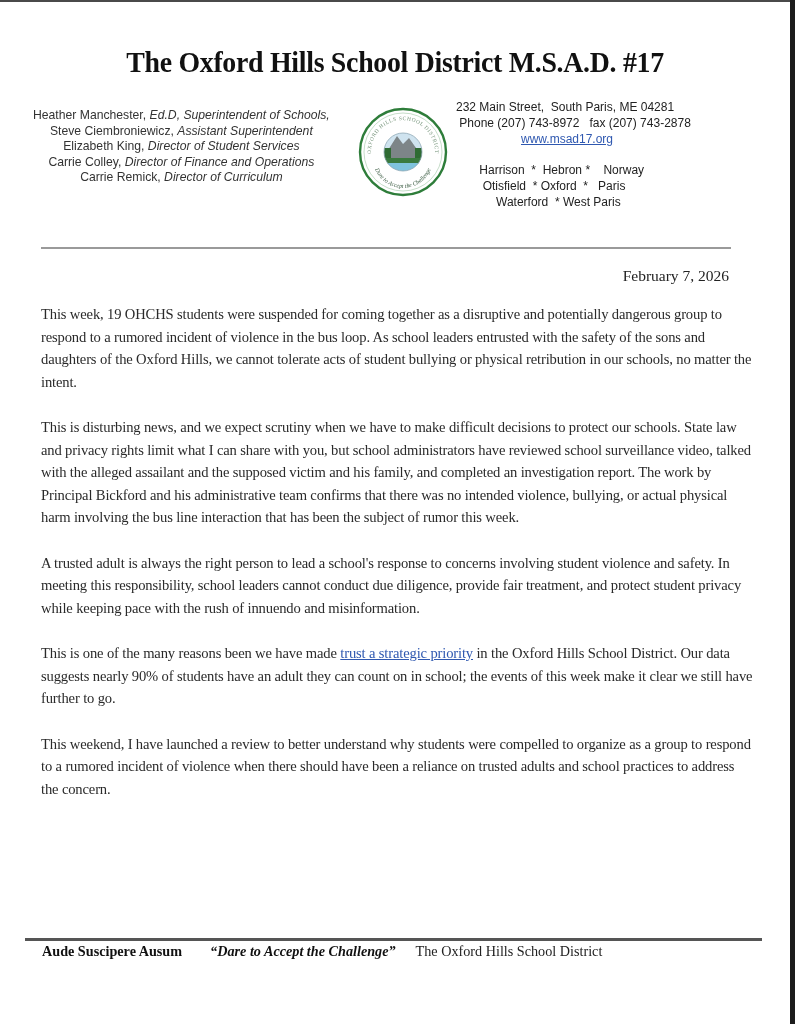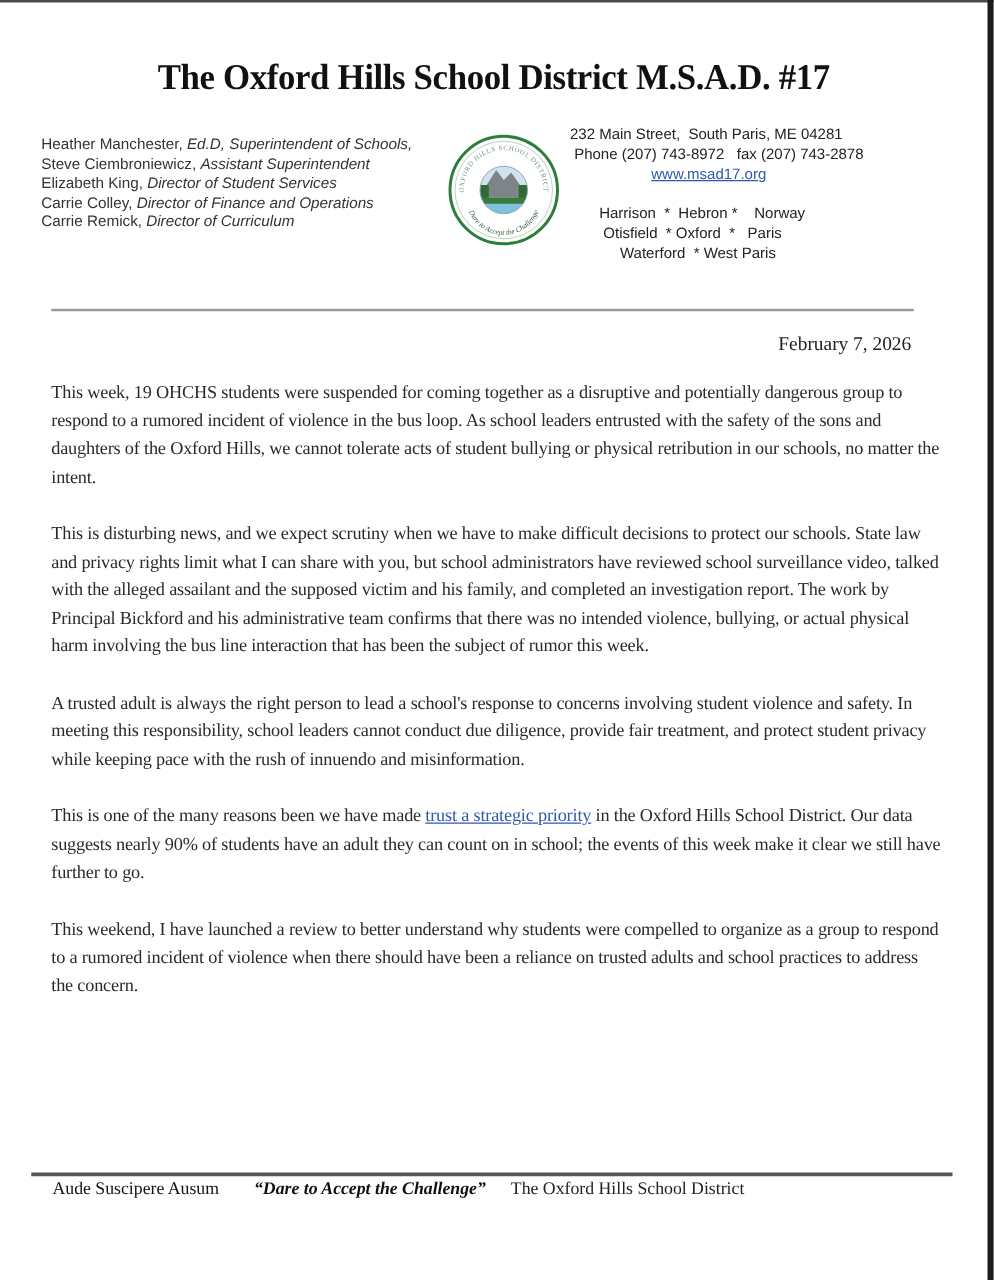"Heather Manchester, Ed.D, Superintendent" .staff { text-align: none -> center }
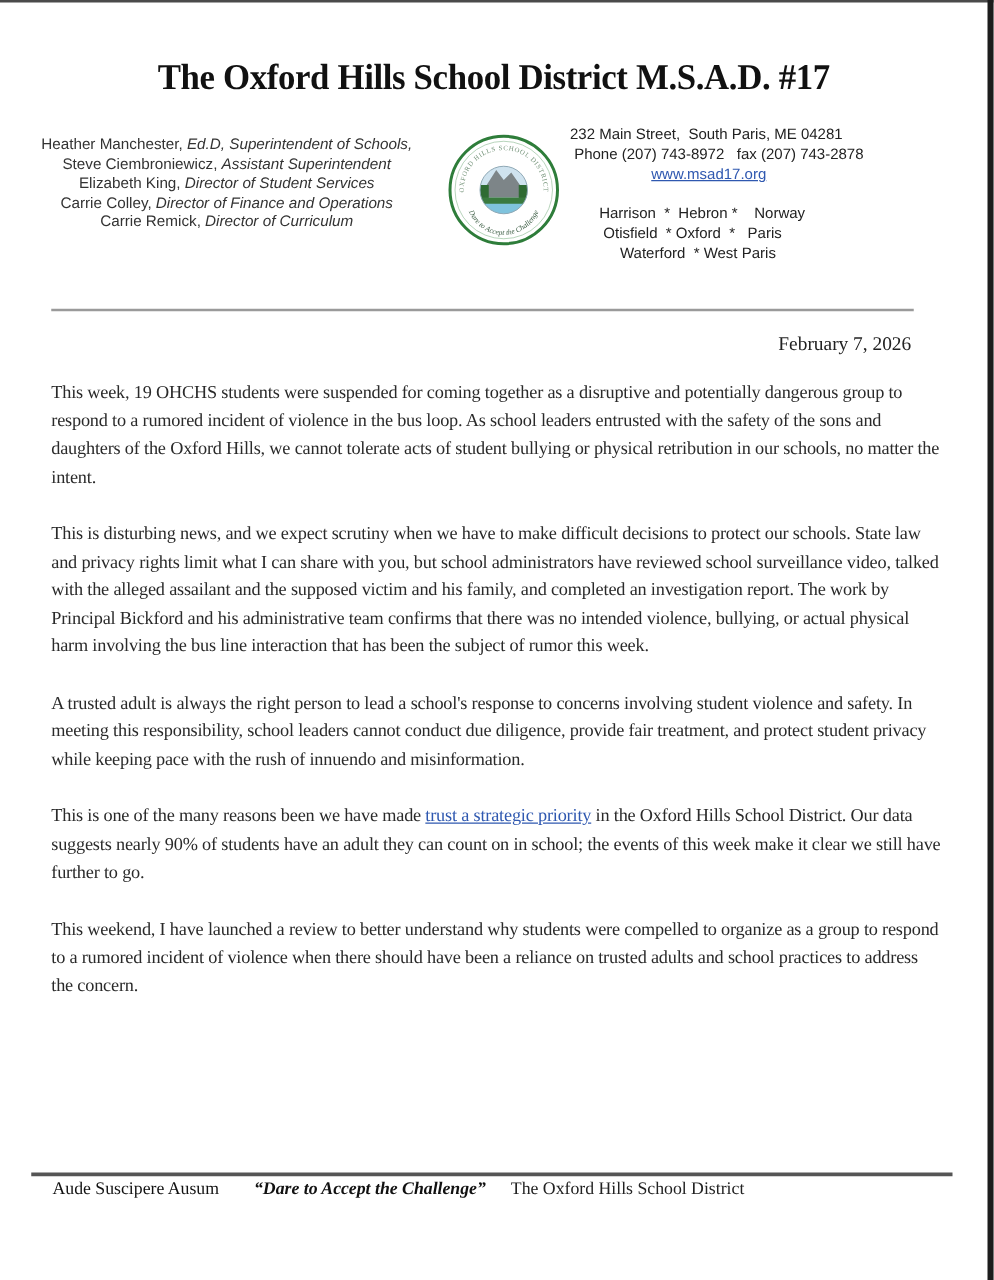"Aude Suscipere Ausum" .footer .motto { font-weight: normal -> bold }
